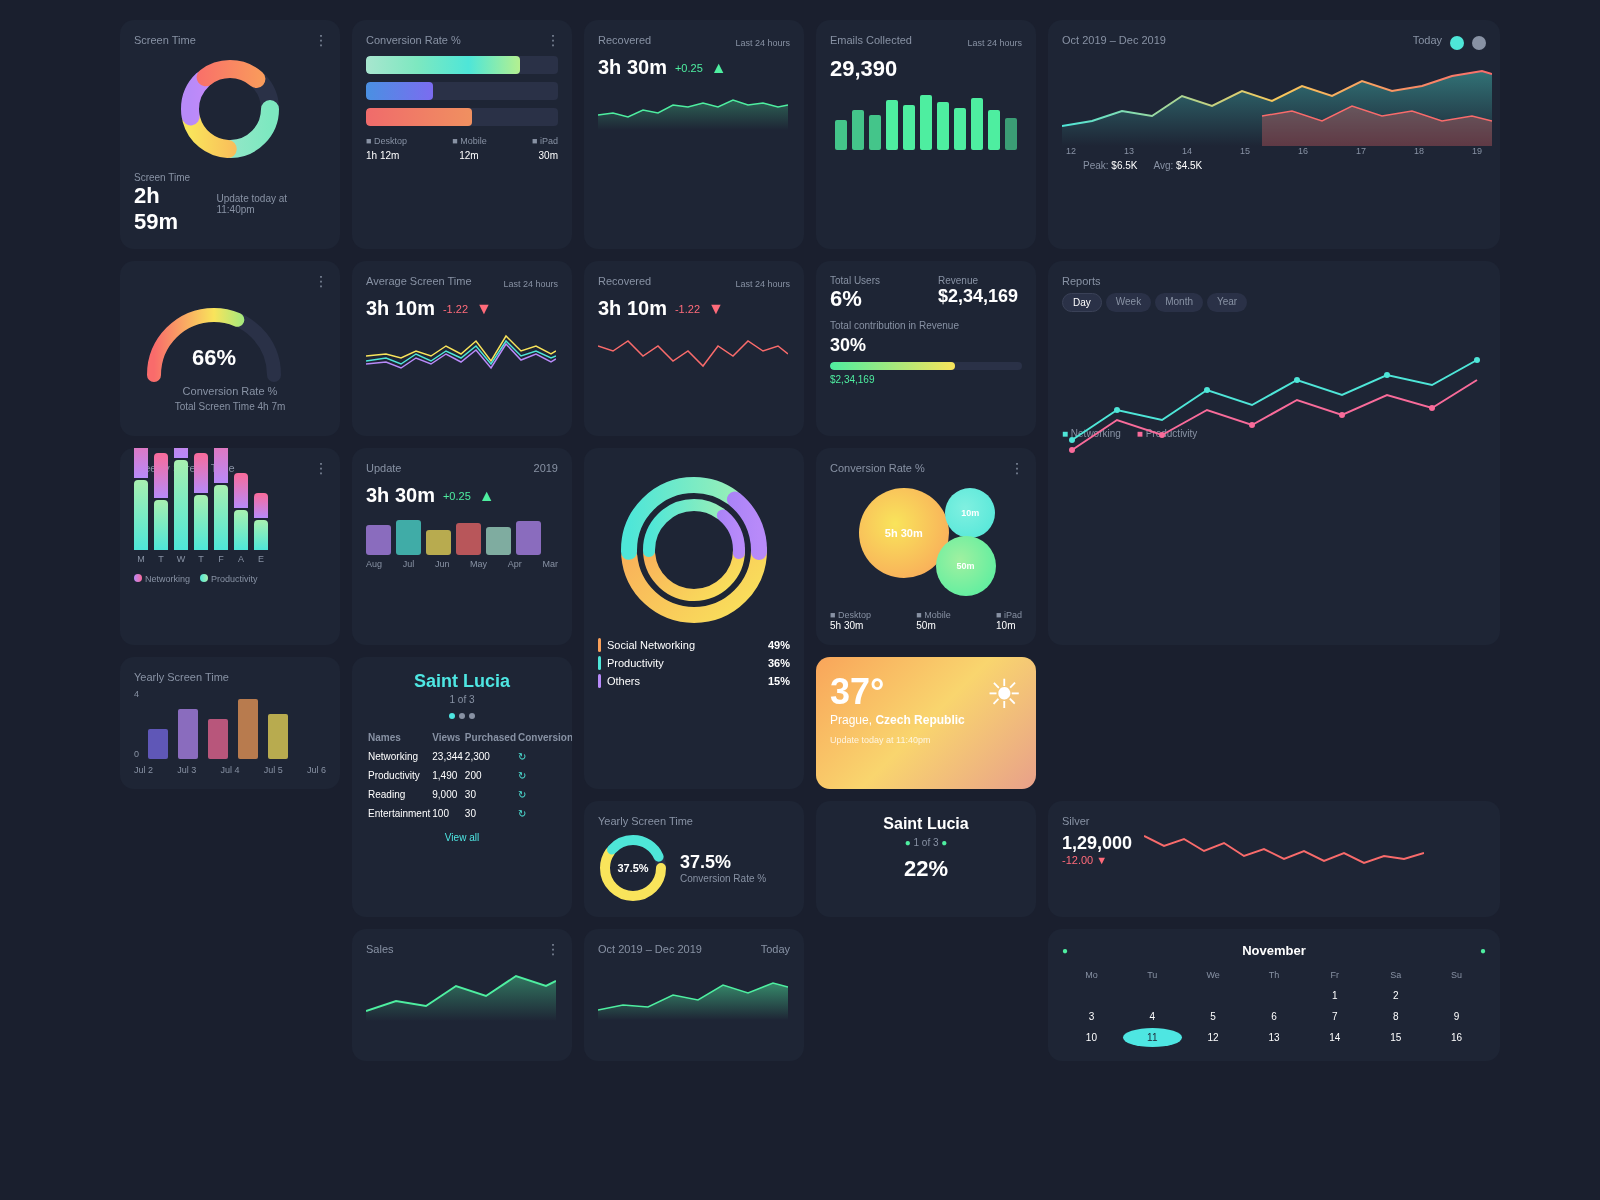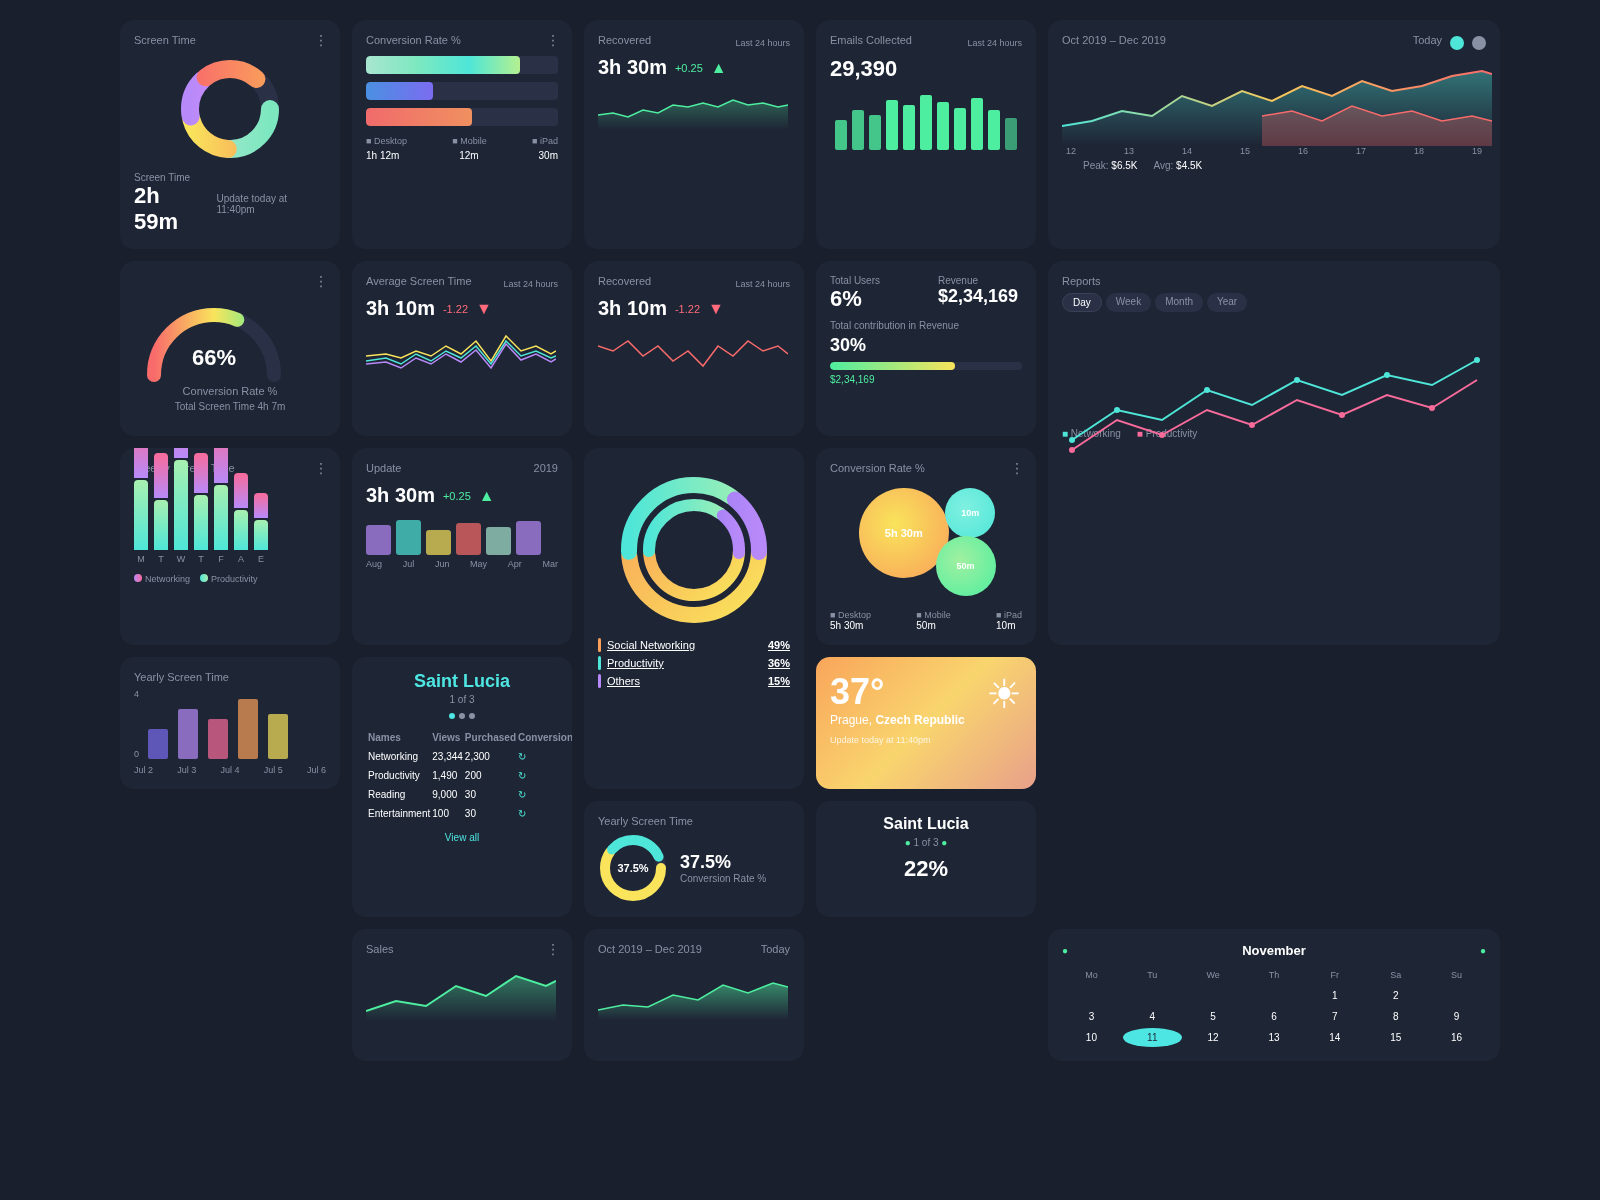"Social Networking" .legend-row { text-decoration: underline -> none }
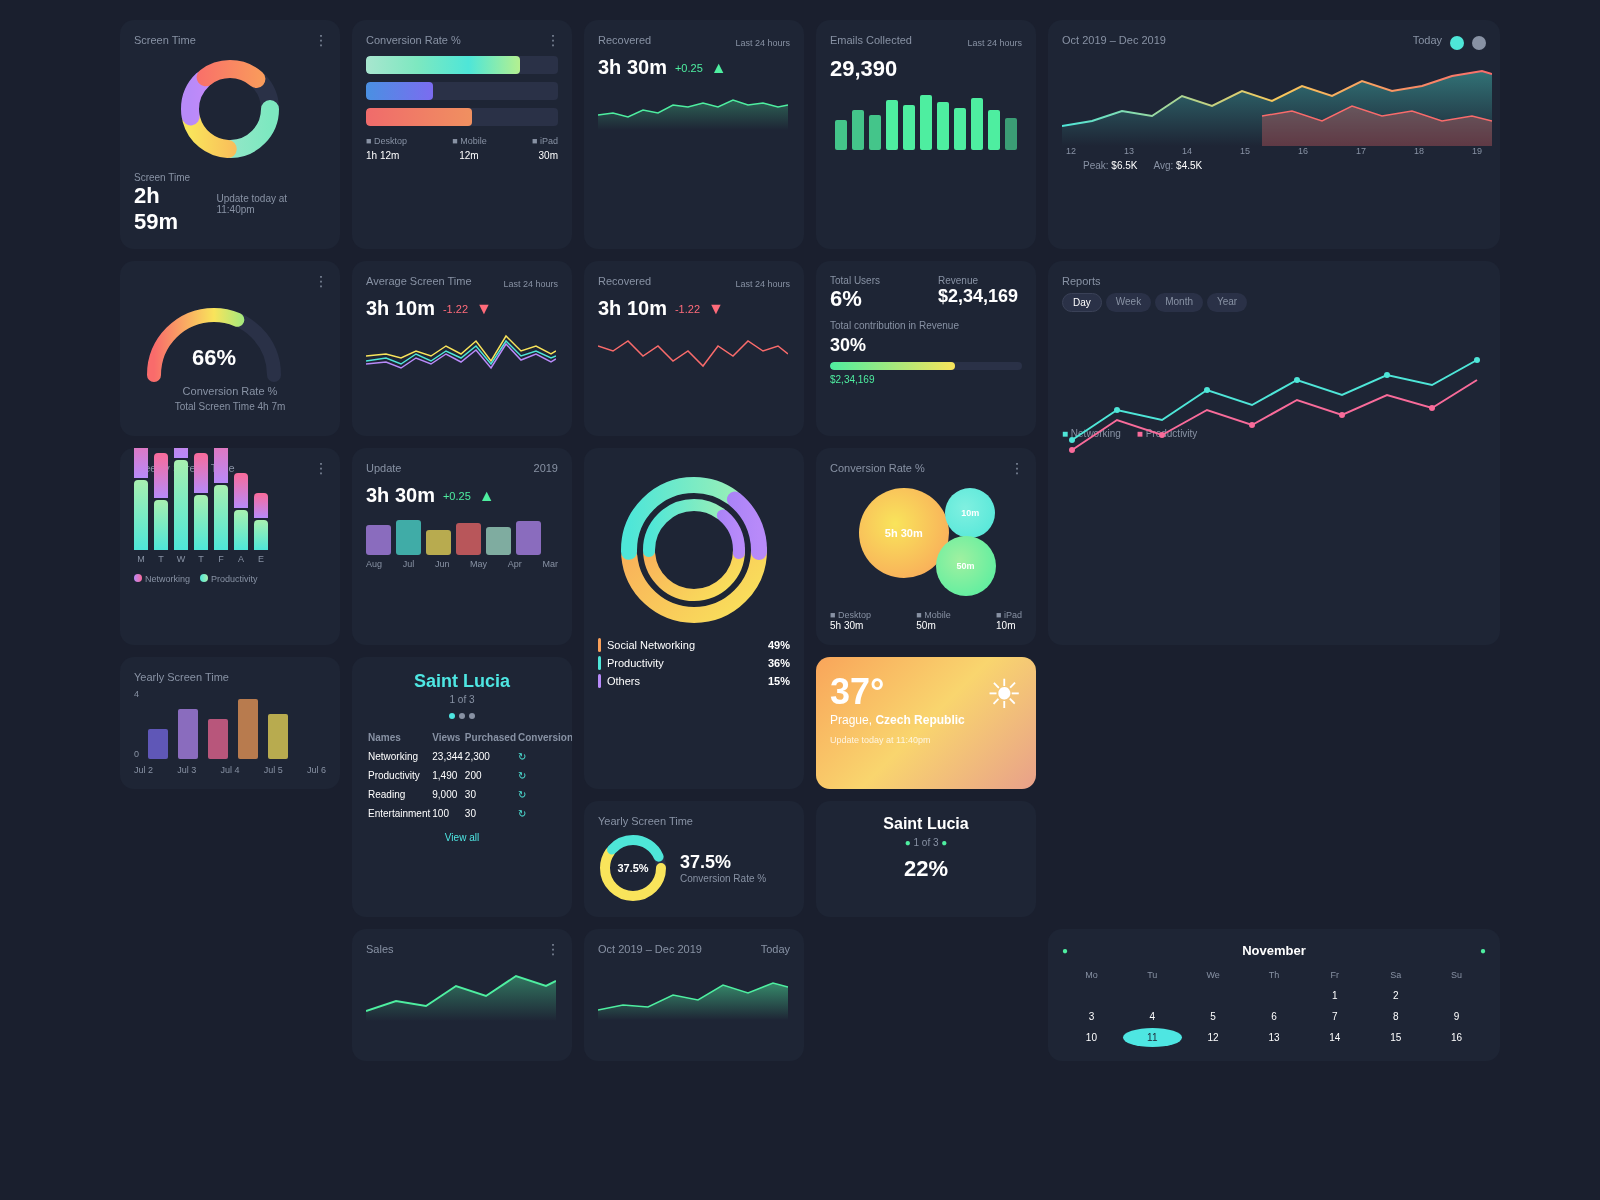"Silver" div.card { html: none -> <div> <div> <div> <div>Silver</div> <div>1,29,000</div> <div> <span>-12.00</span> <span>▼</span> </div> </div> <div> <svg> <path></path> </svg> </div> </div> </div> }
